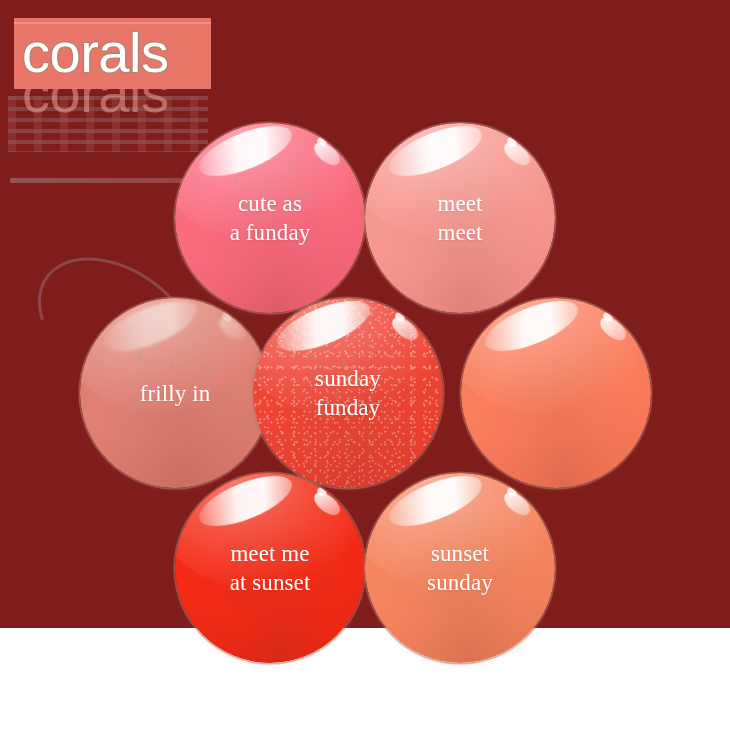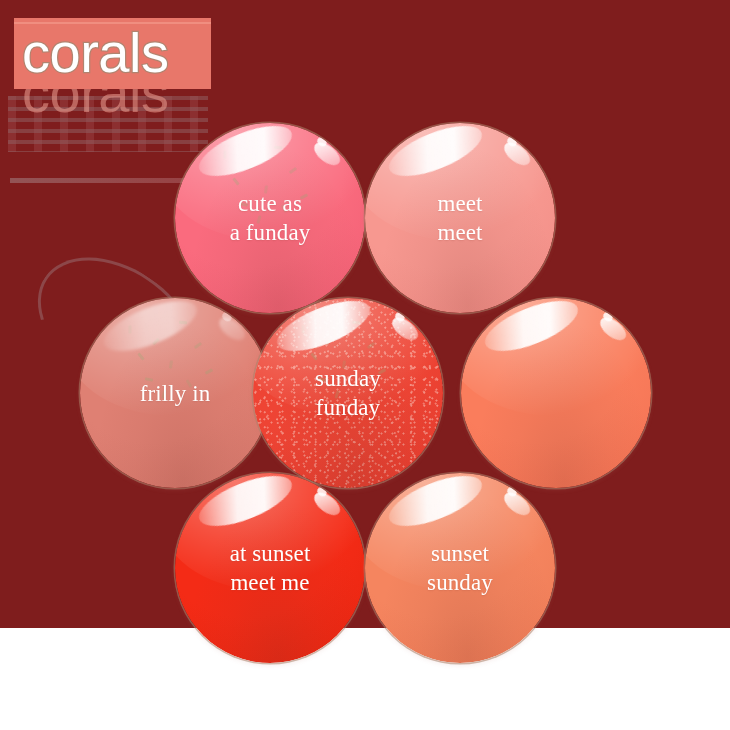"at sunset" div { order: before "meet me" -> after "meet me" }
